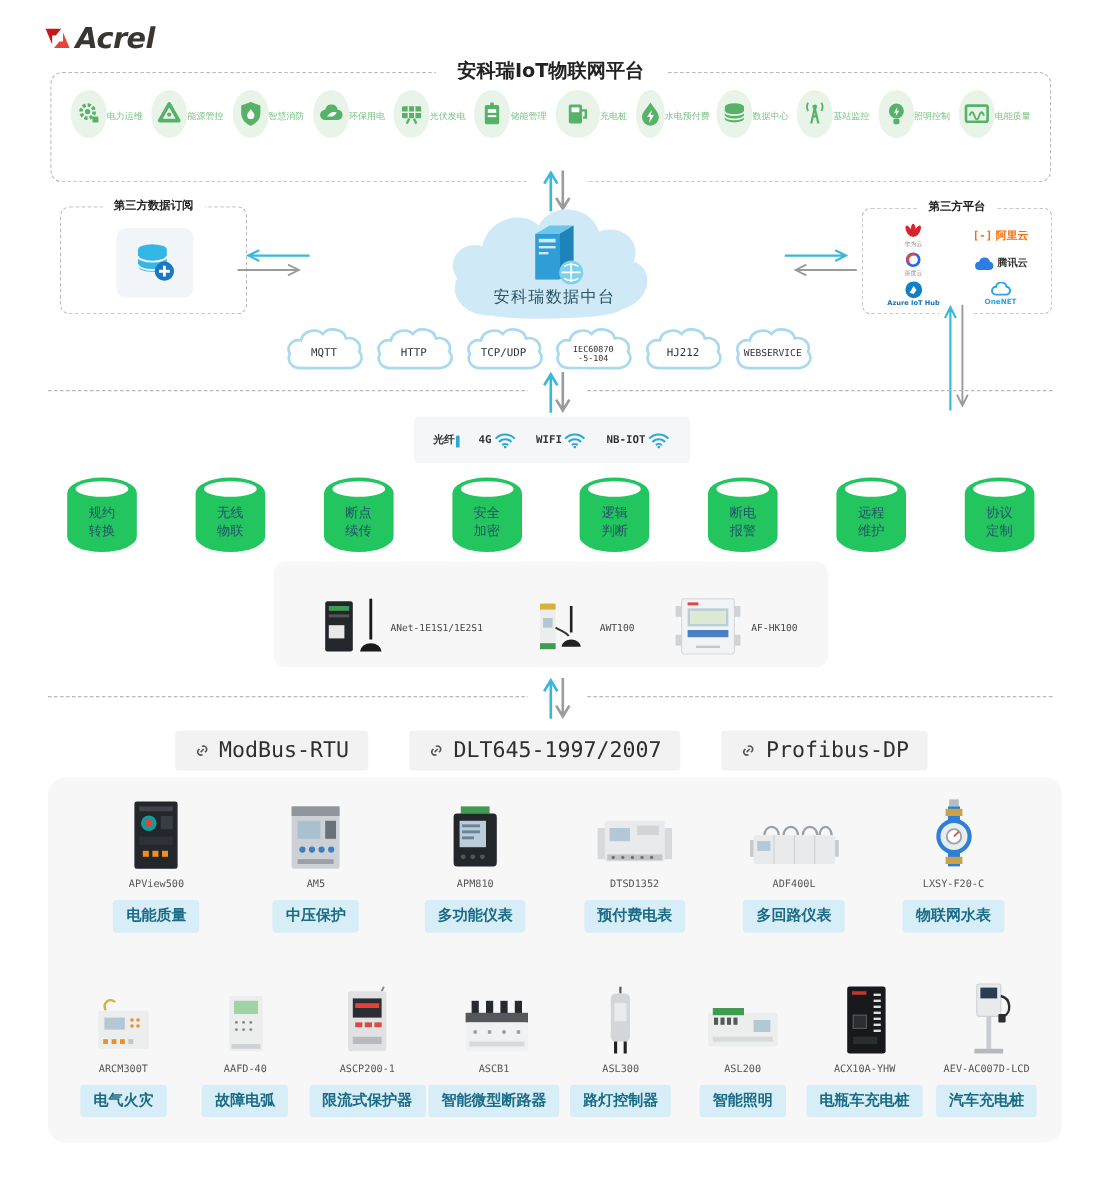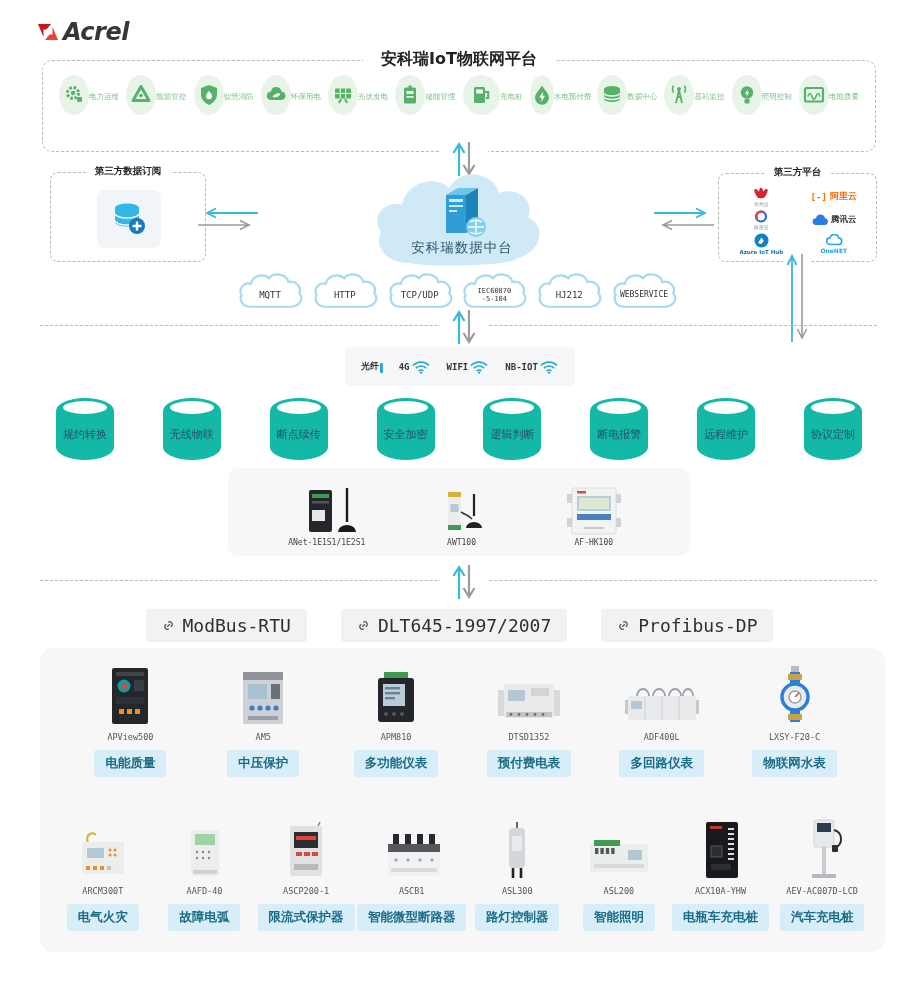"规约" .cyl { background: #14b8a6 -> #22c55e; flex-direction: row -> column }
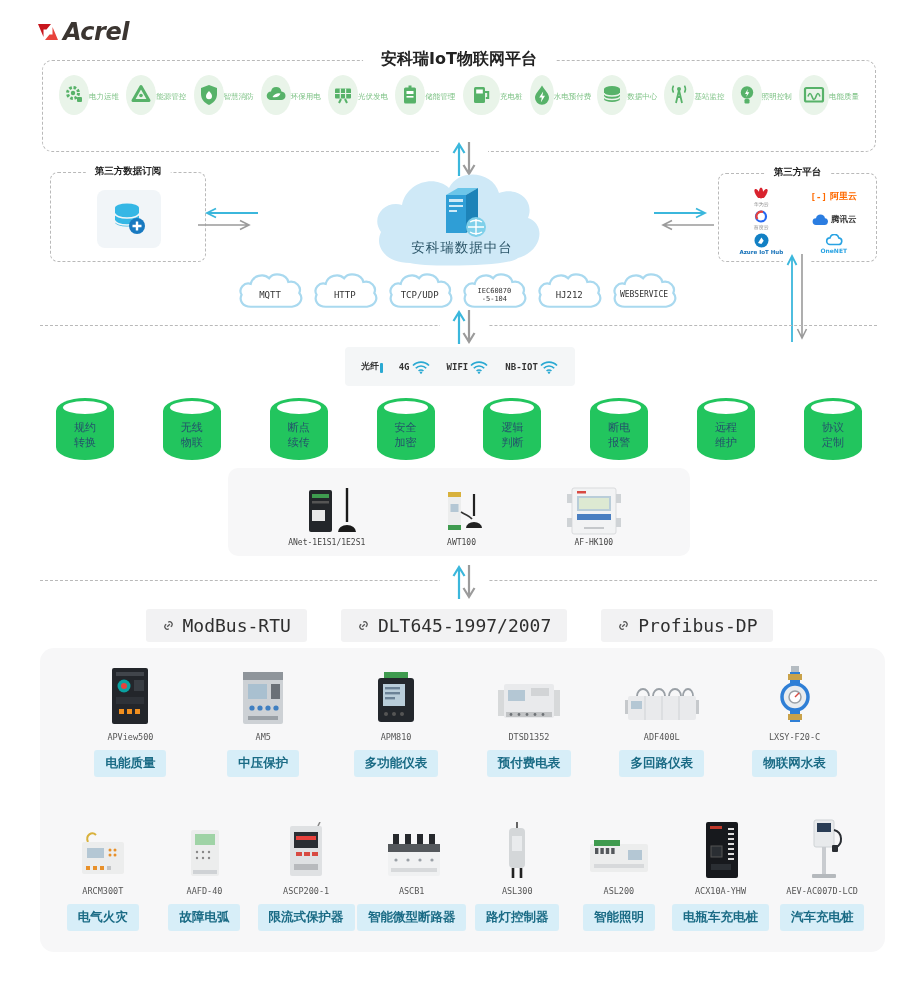"ANet-1E1S1/1E2S1" .gw { flex-direction: column -> none }
